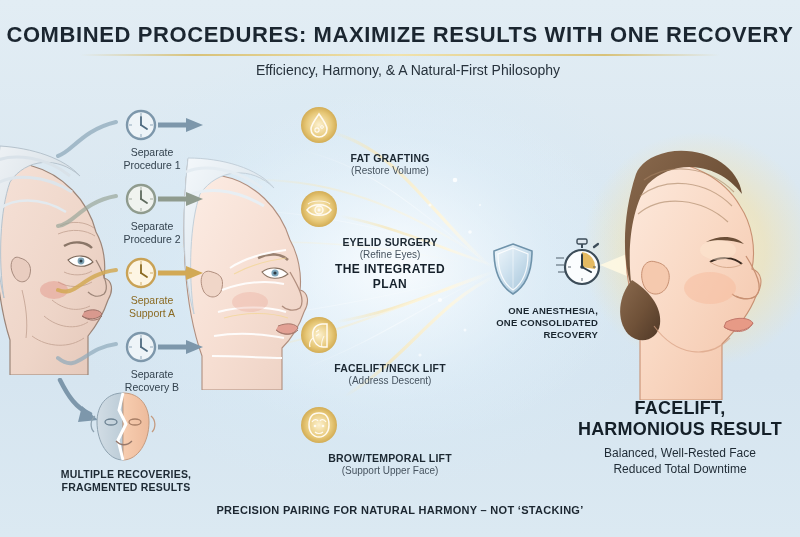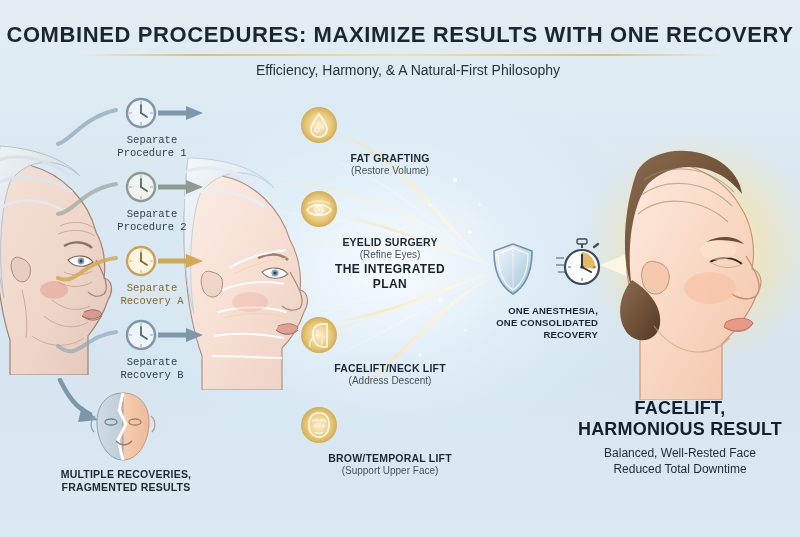"Separate" .steps { font-family: Liberation Mono, monospace -> none; top: 96px -> 108px }
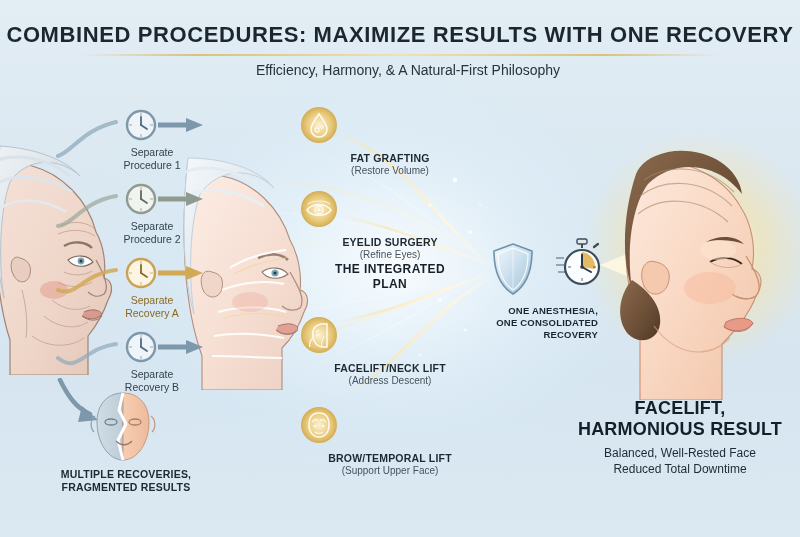"Recovery A" span { text: Recovery -> Support }
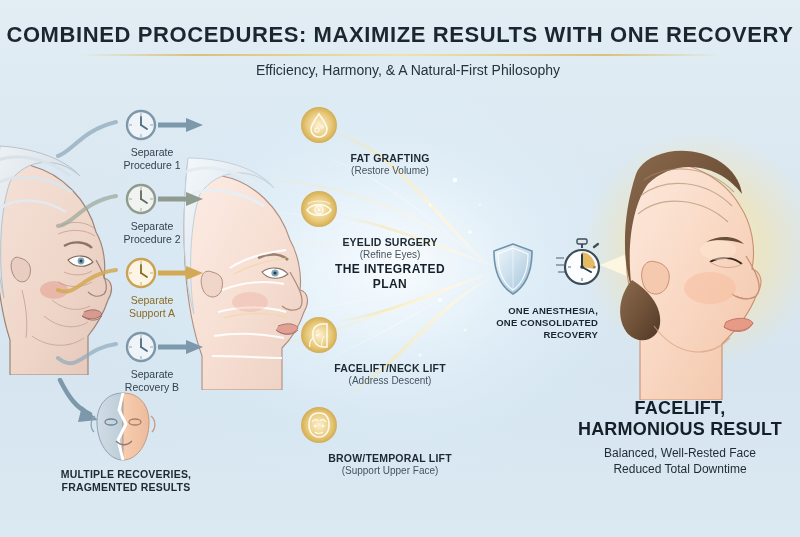"PRECISION PAIRING FOR NATURAL HARMONY" div.footer { html: none -> <div>PRECISION PAIRING FOR NATURAL HARMONY – NOT ‘STACKING’</div> }
